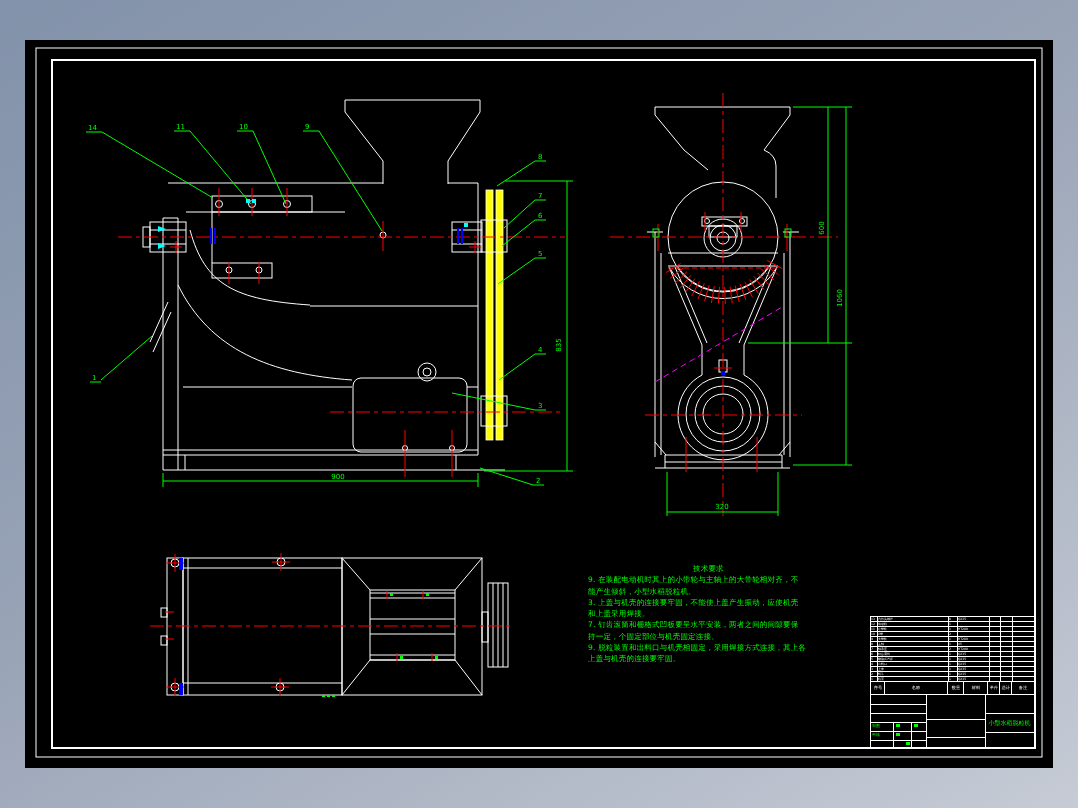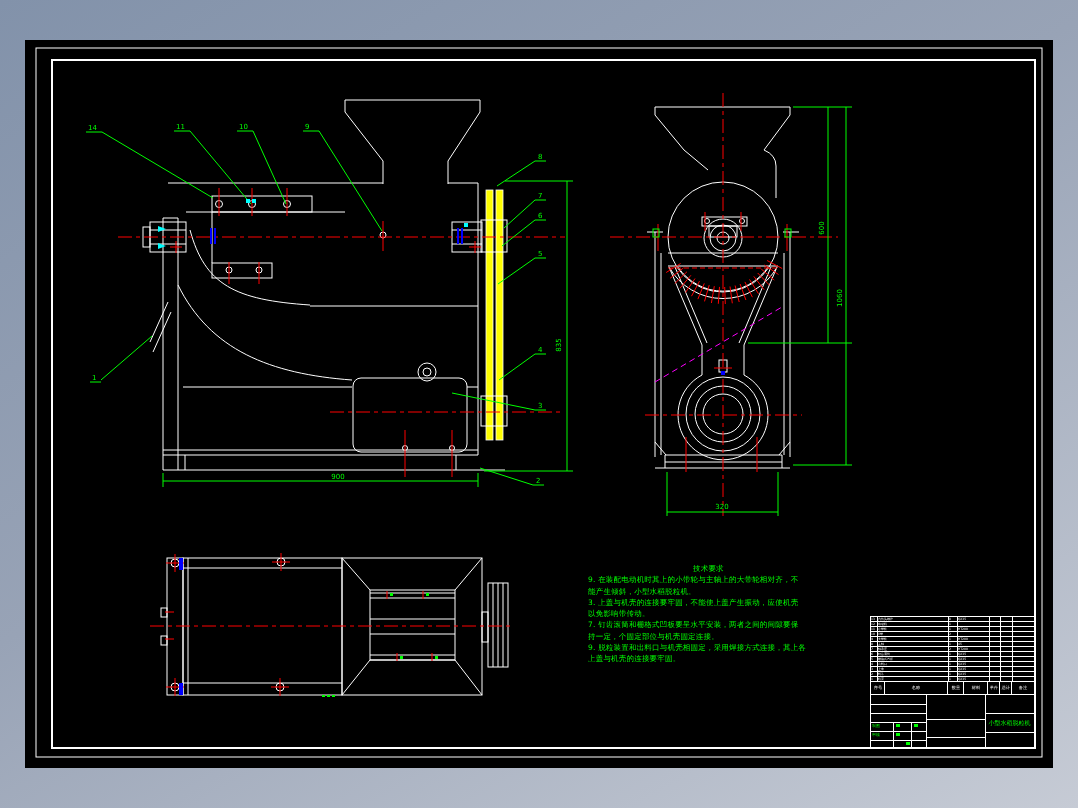"以免影响带传动。" div { text: 以免影响带传动 -> 和上盖采用焊接 }
